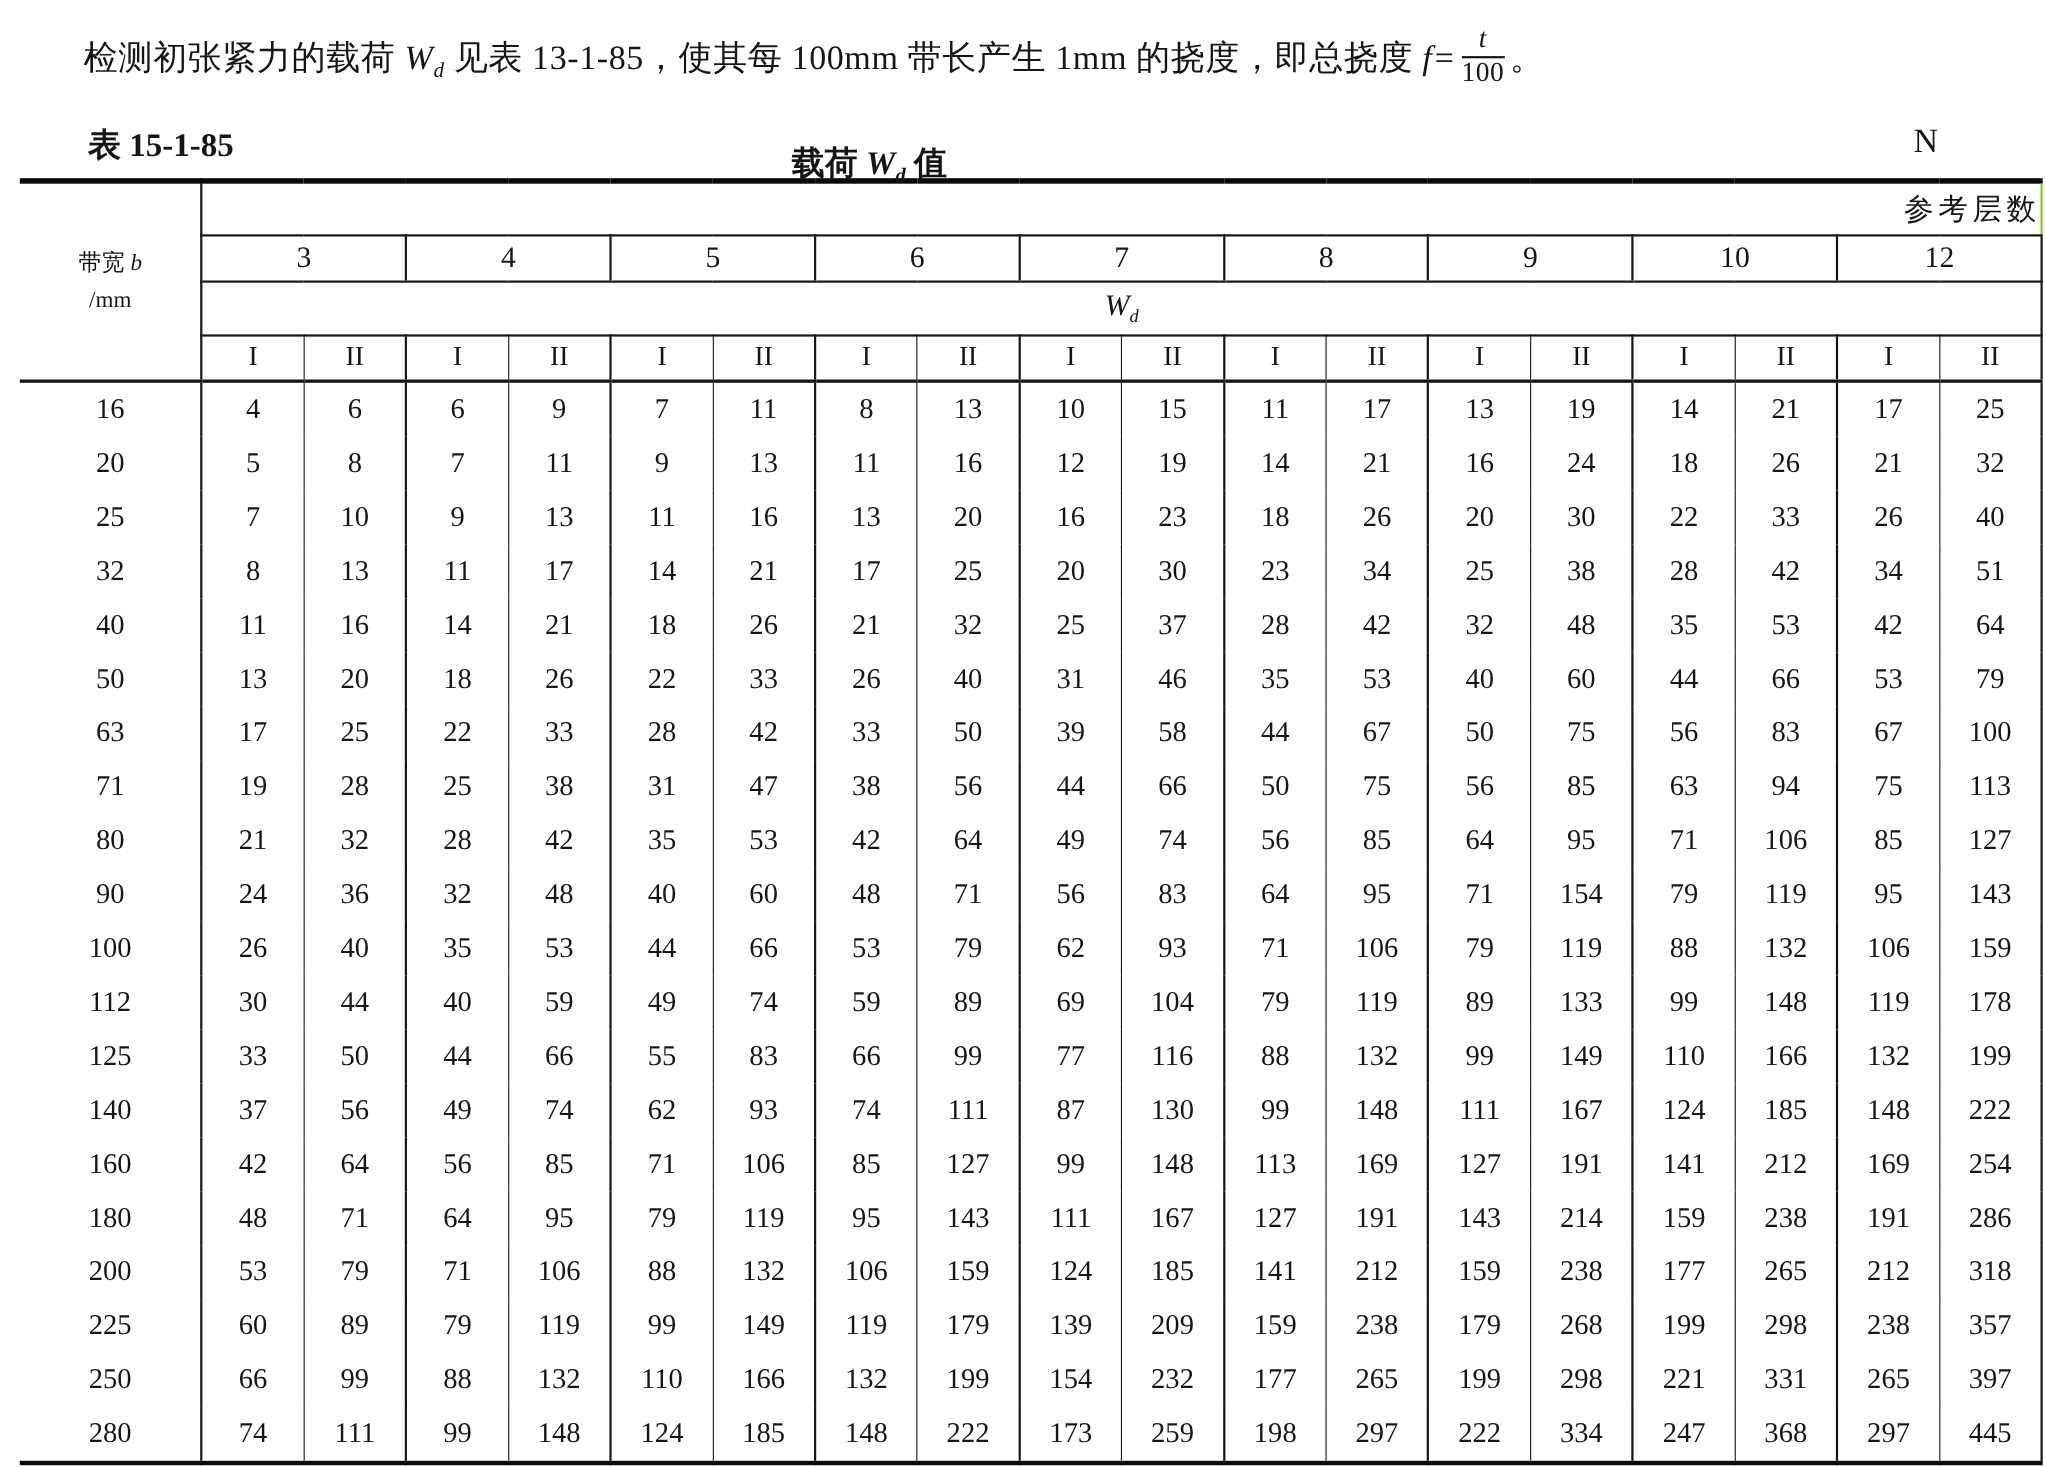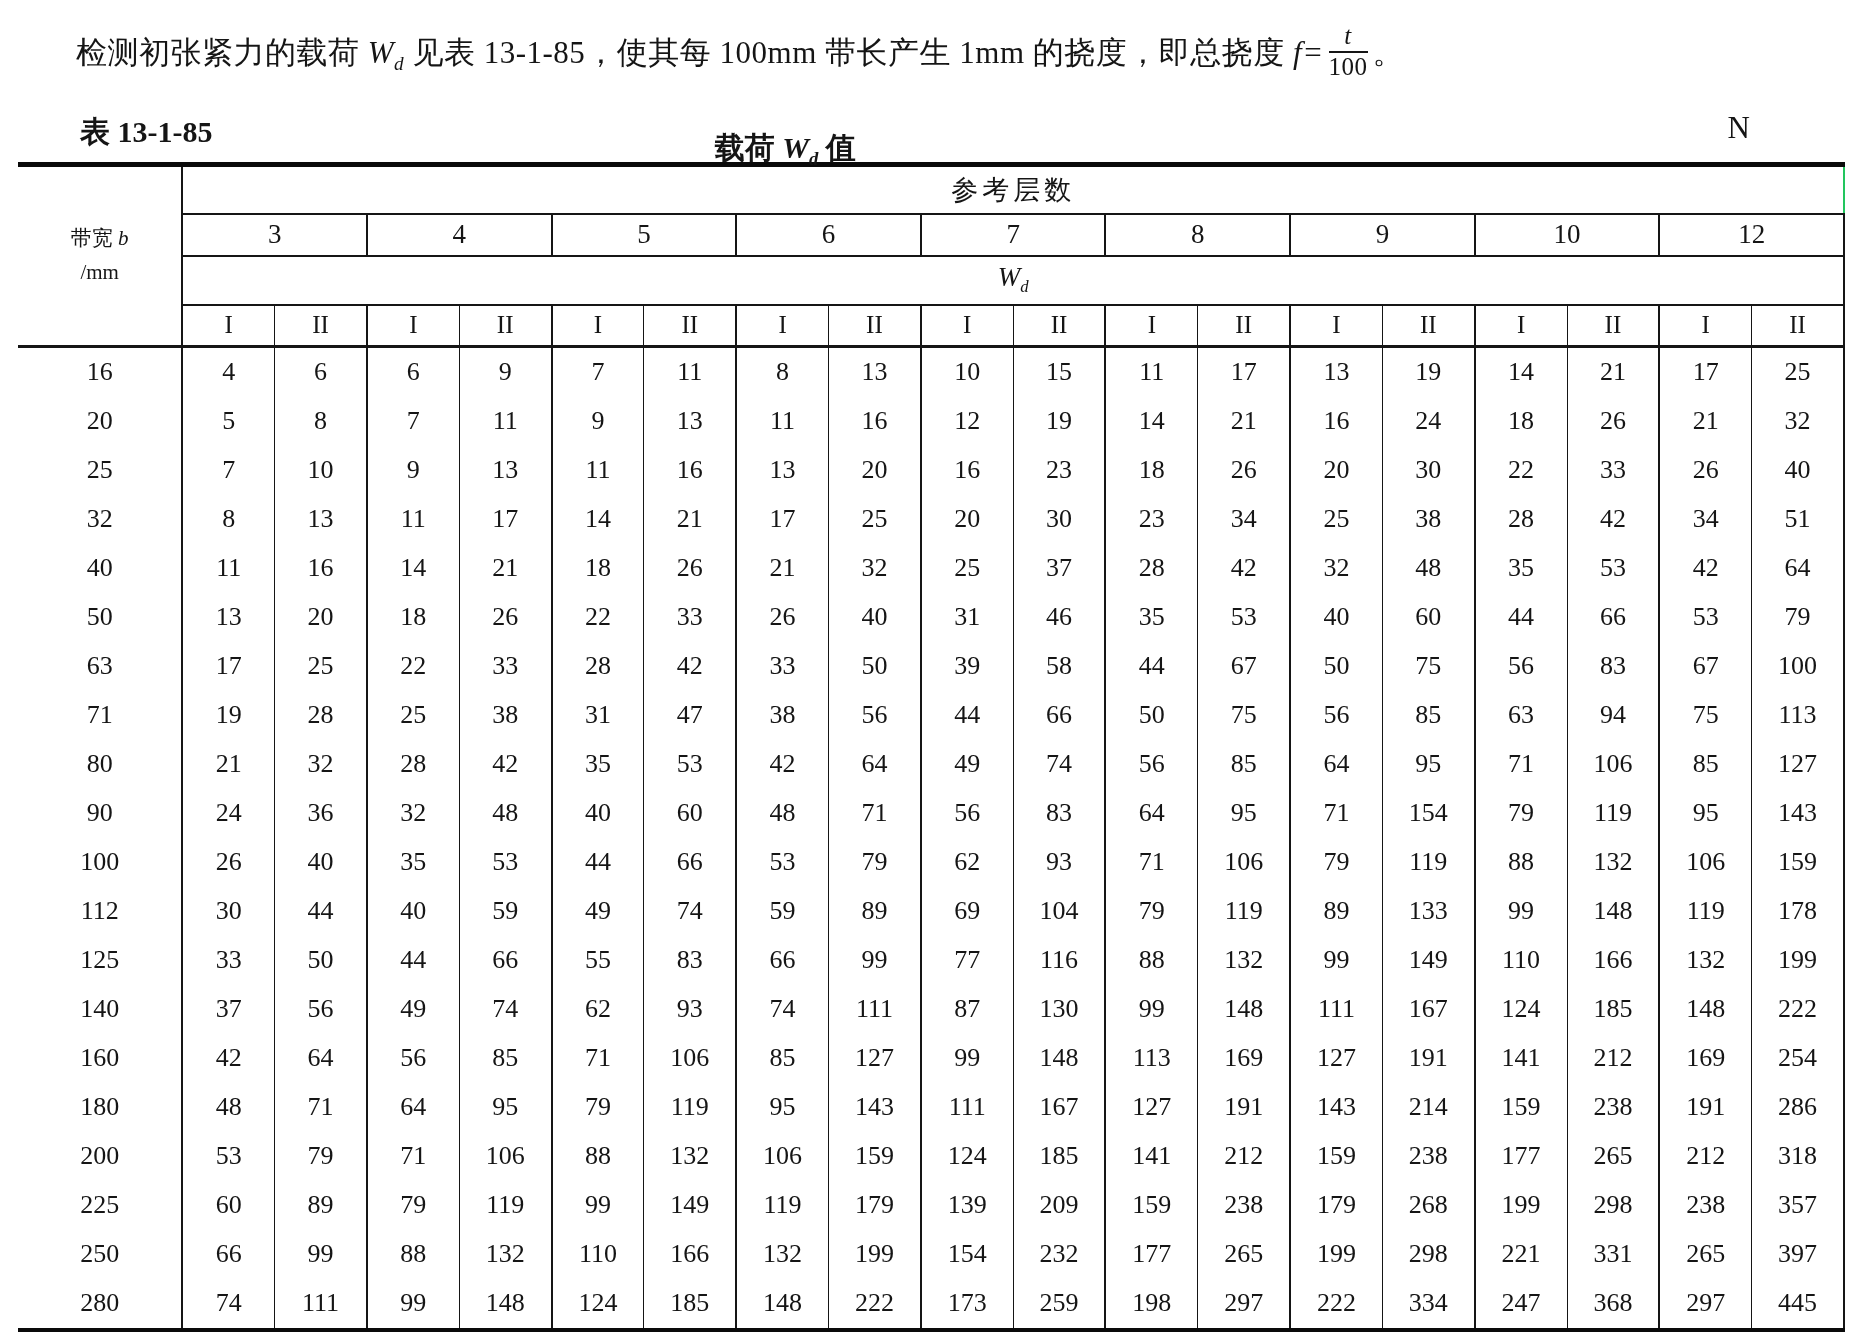"检测初张紧力的载荷 Wd 见表 13-1-85，使其每 100mm" .page { padding: 10px 15px 0 18px -> 10px 3px 0 18px }
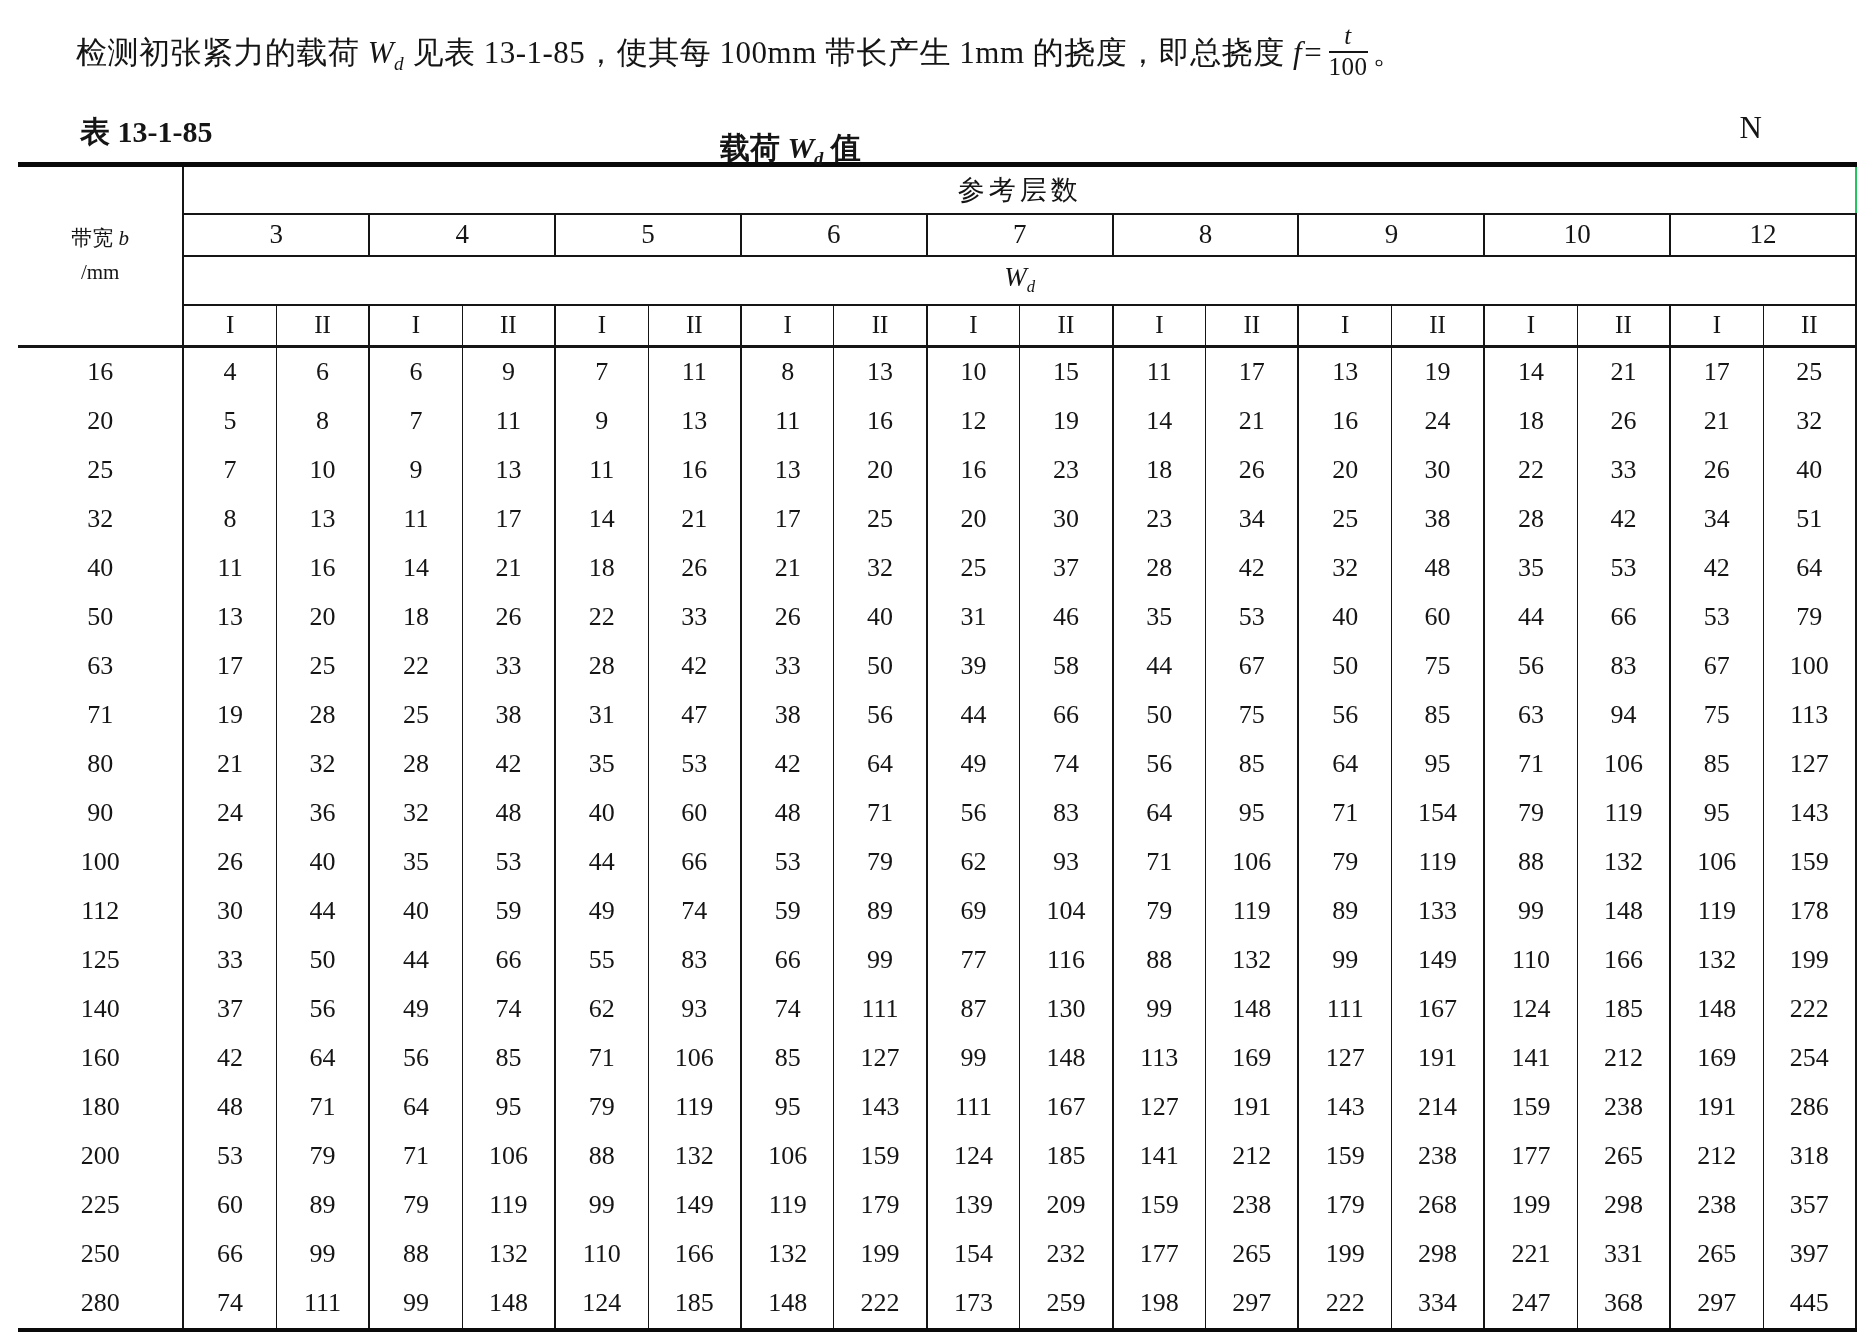"表 13-1-85" span.tabno { text: 13-1-85 -> 15-1-85 }
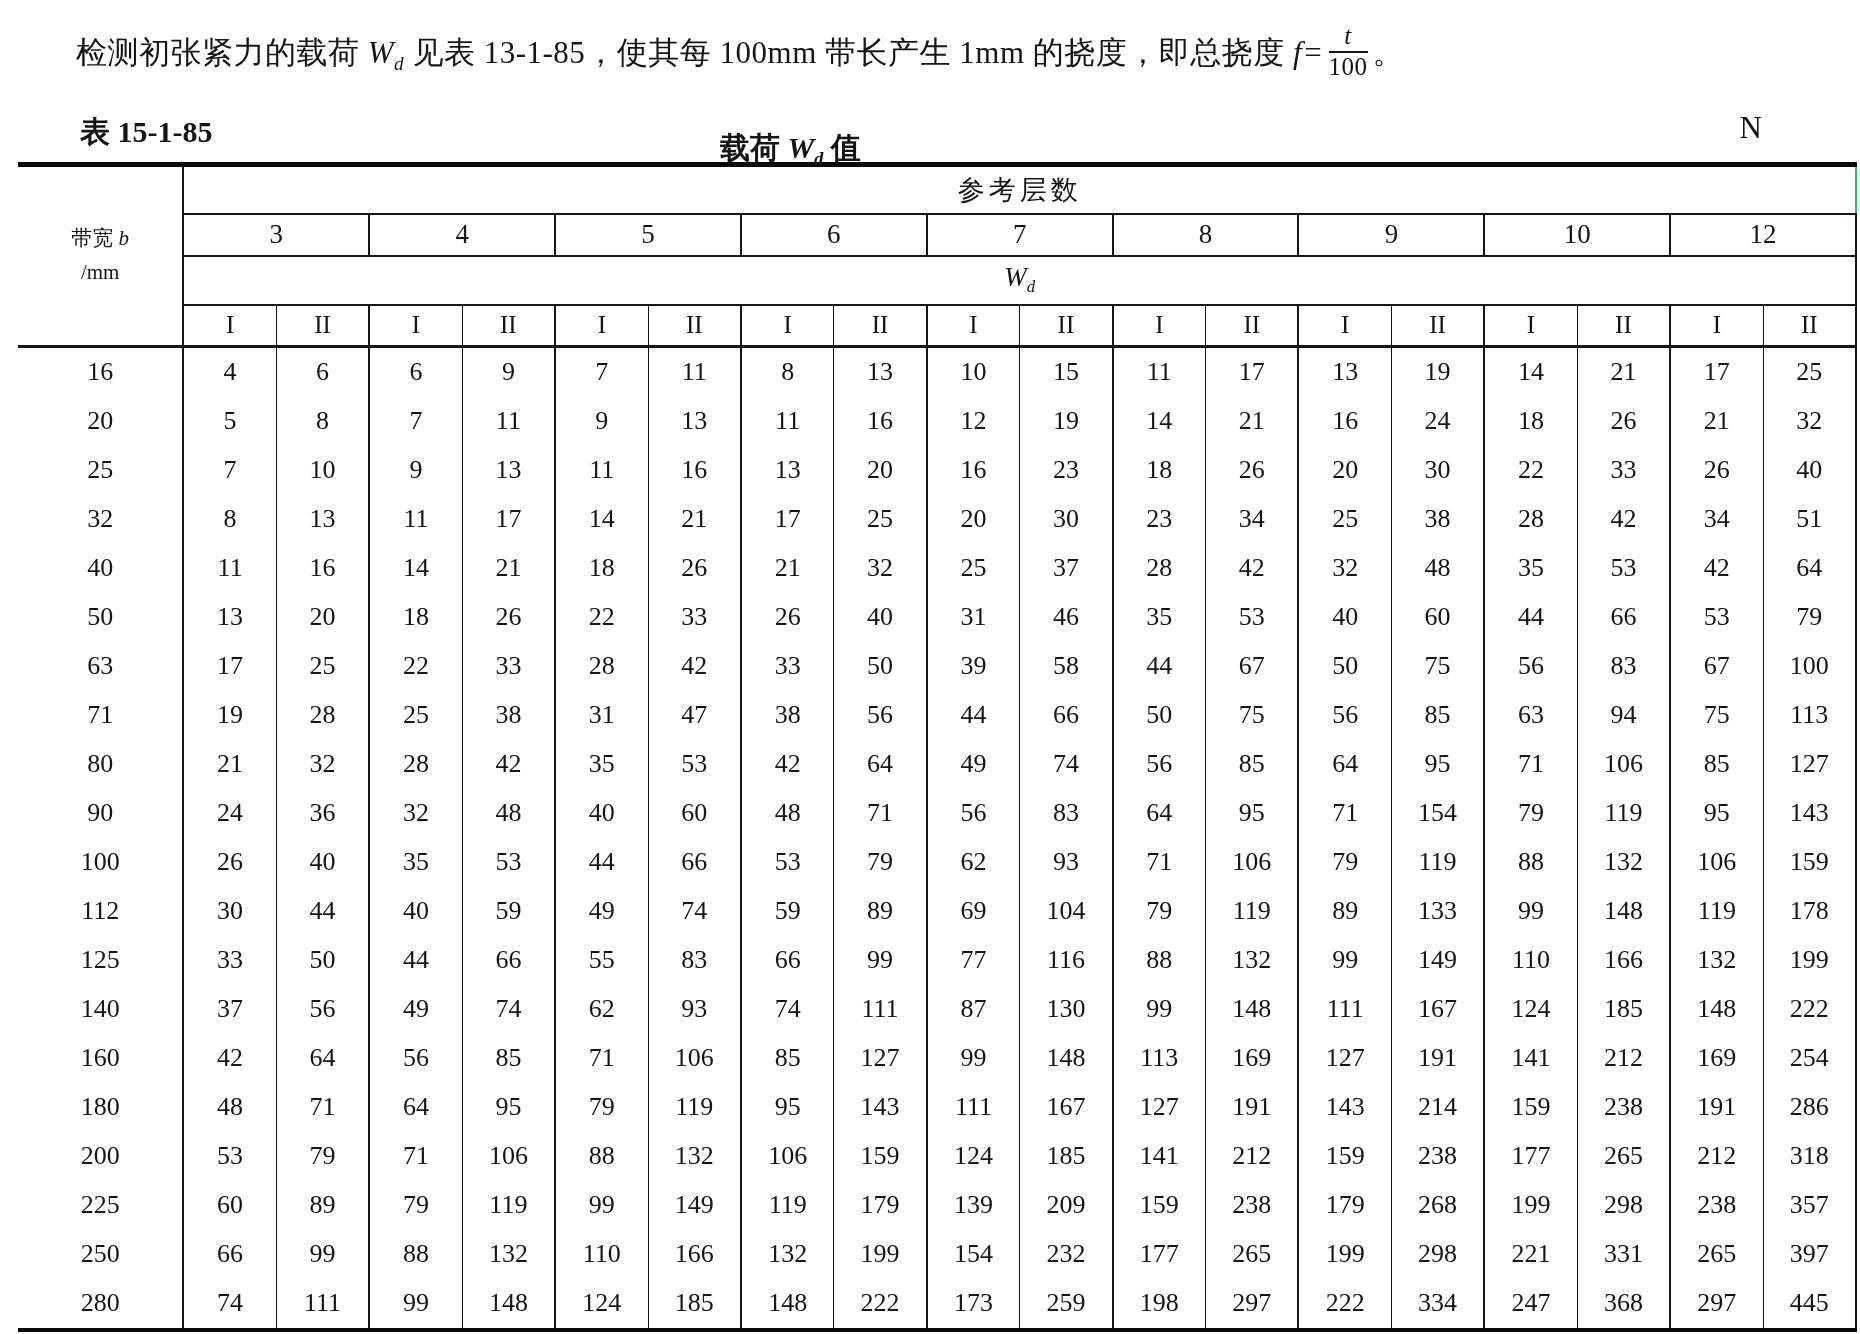"参考层数" .grouphead { border-right: 2px solid #22c55e -> 2px solid #84cc16; text-align: none -> right }
